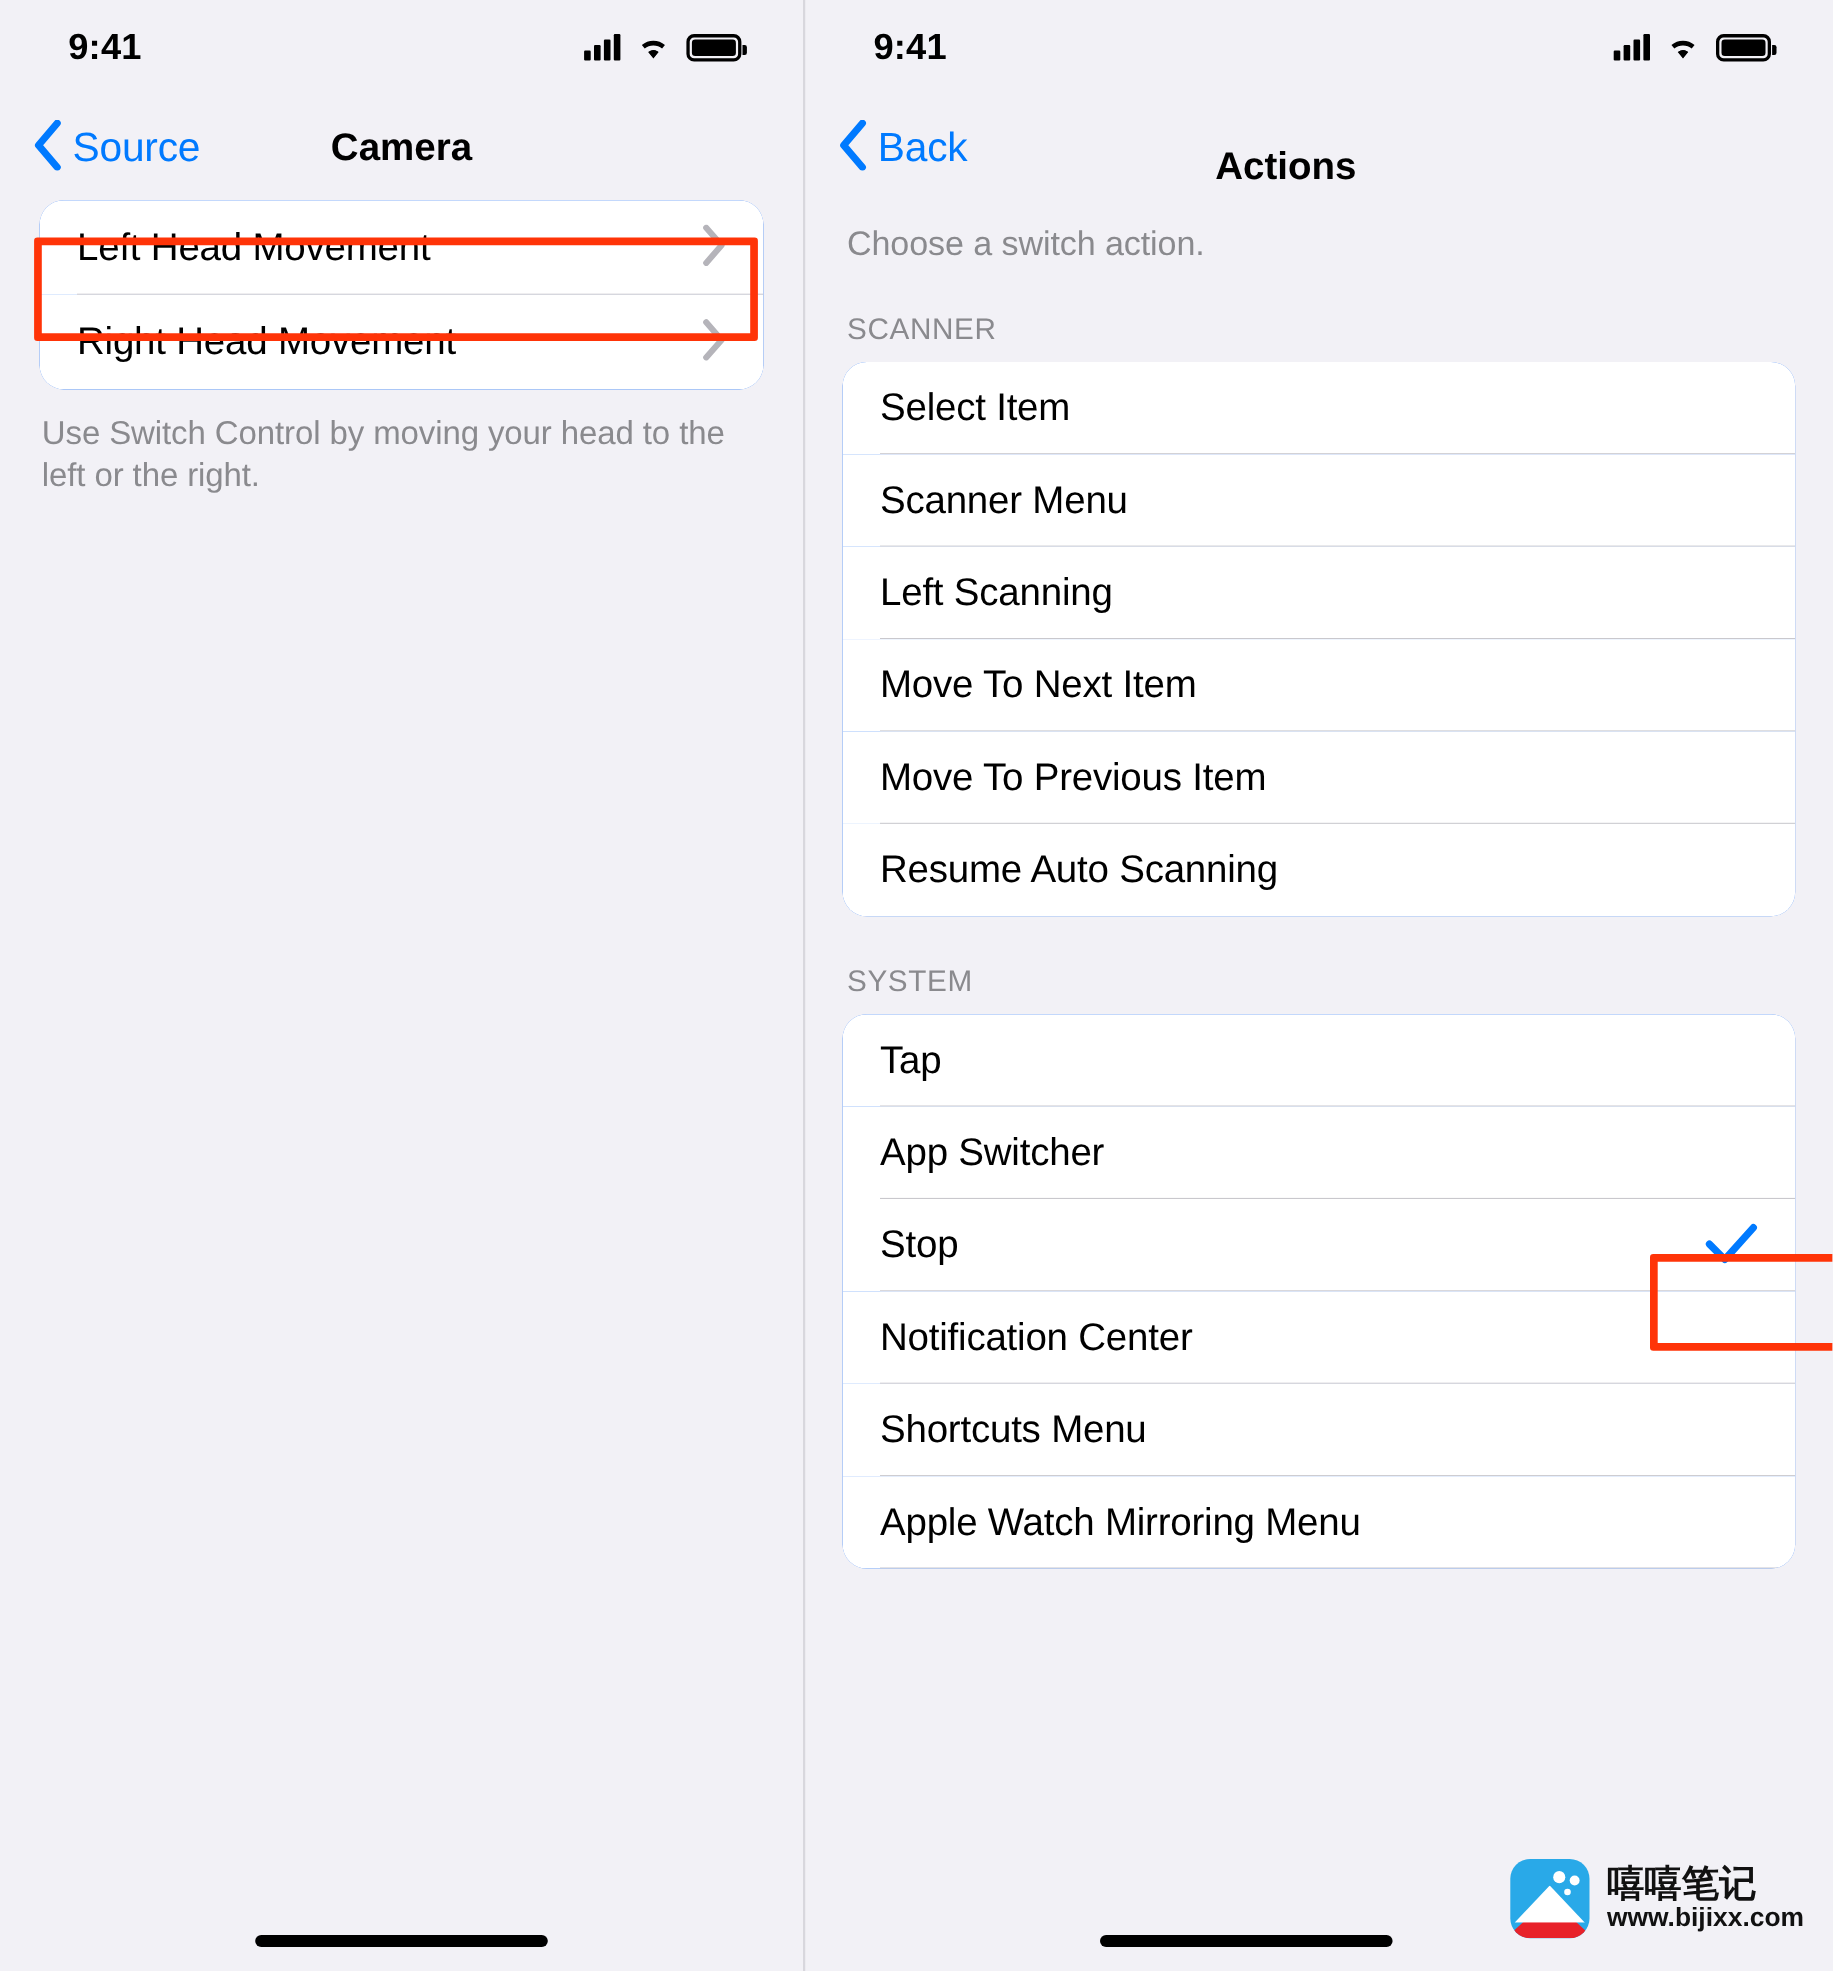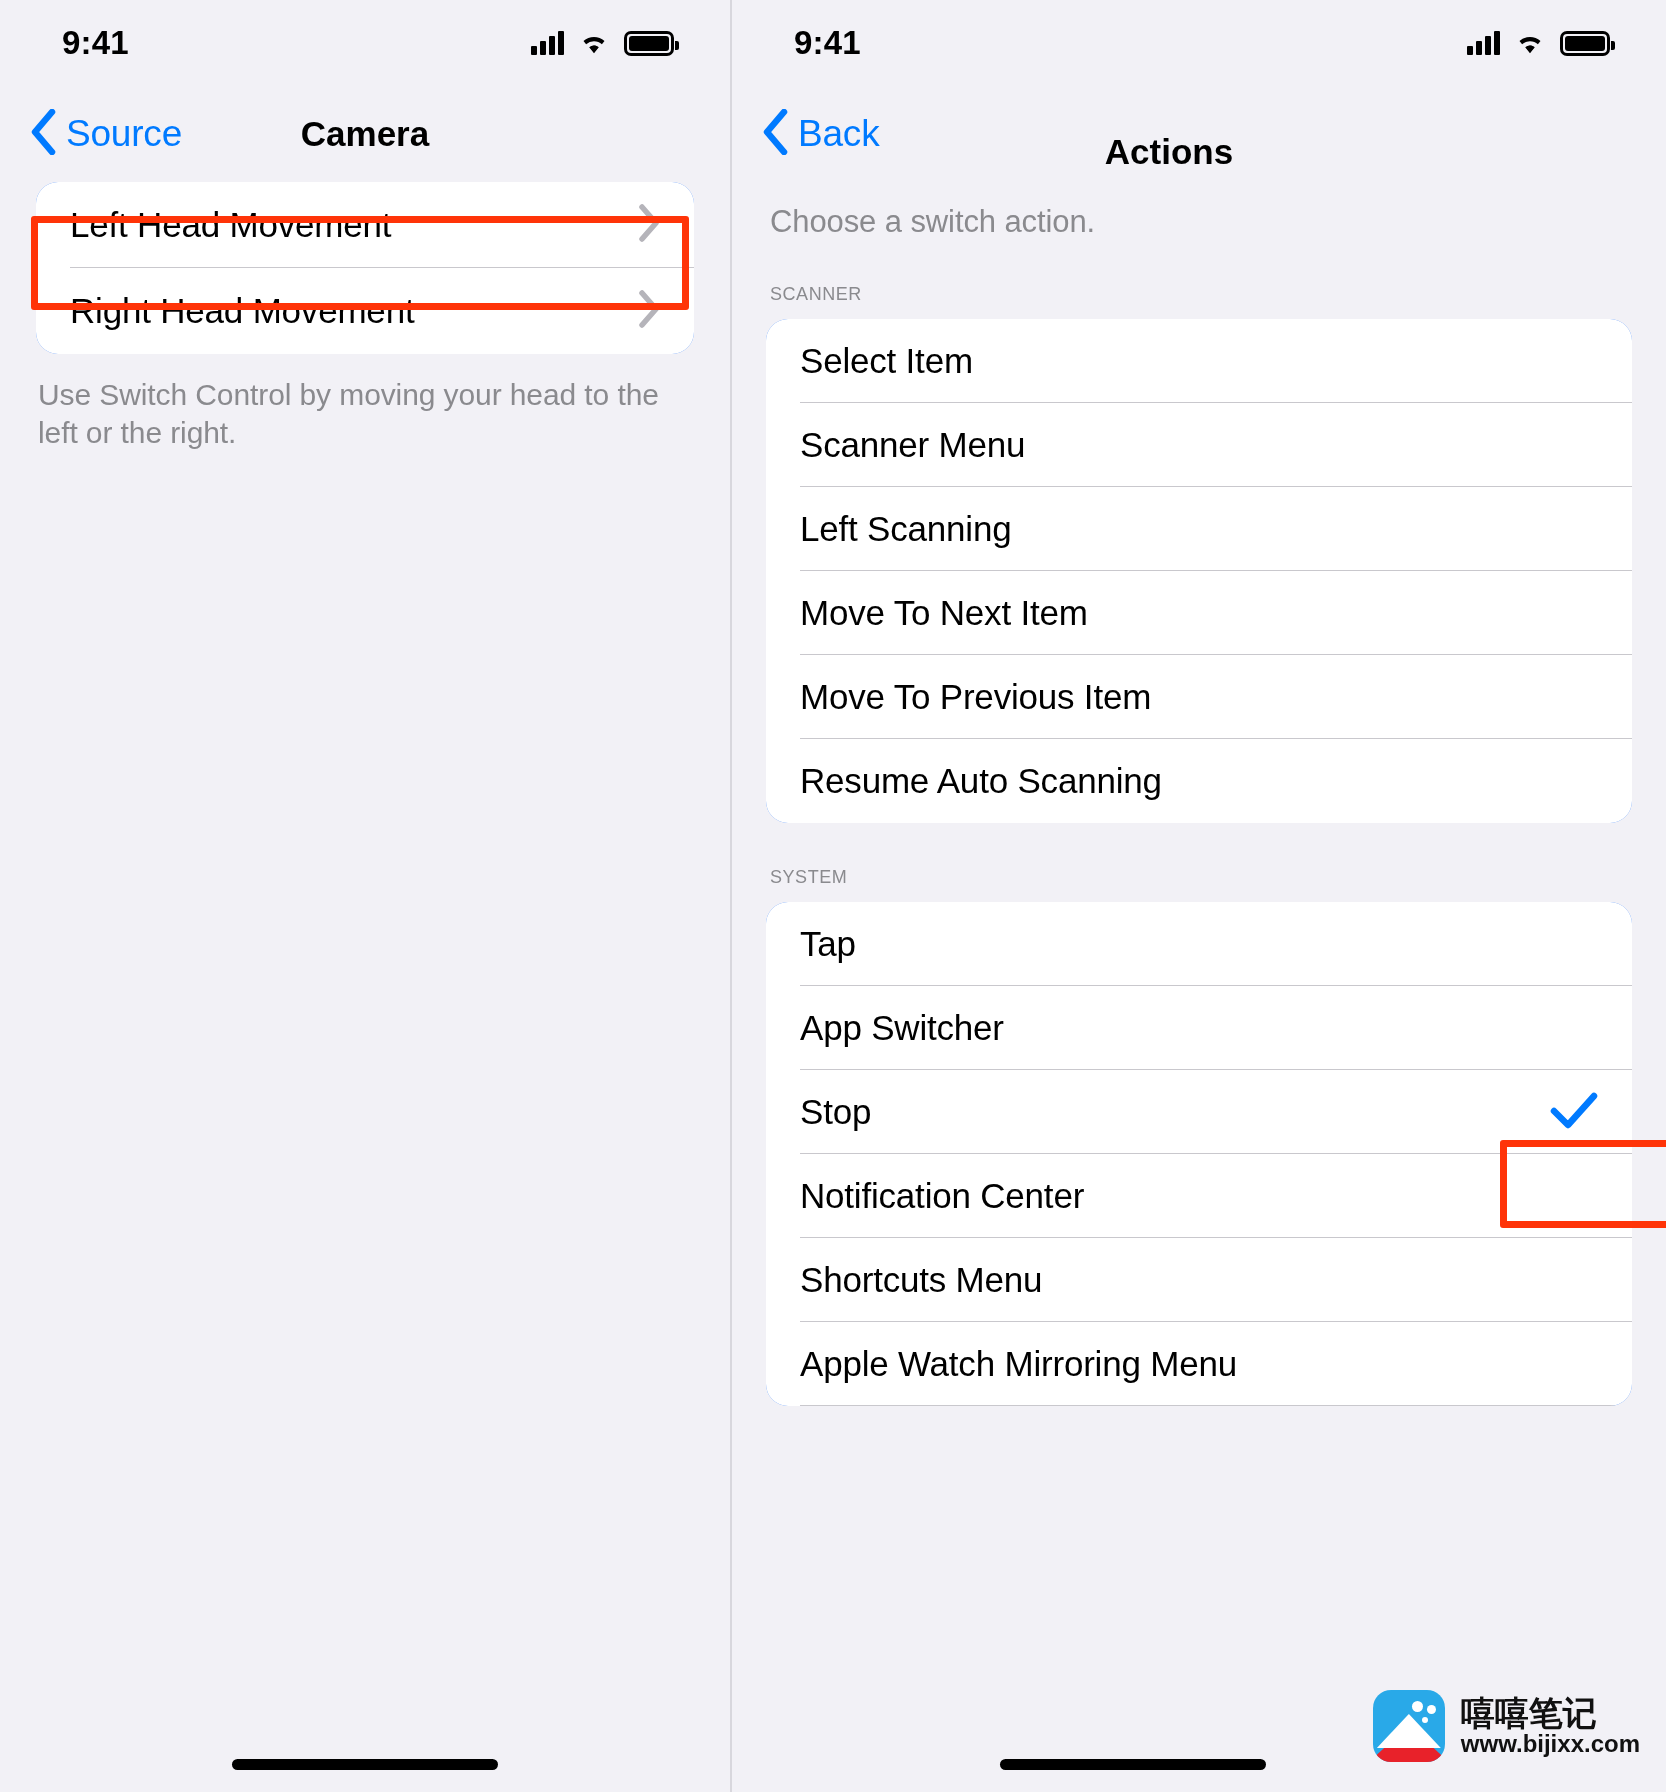"SCANNER" .section-header { font-size: 18px -> 27px }
